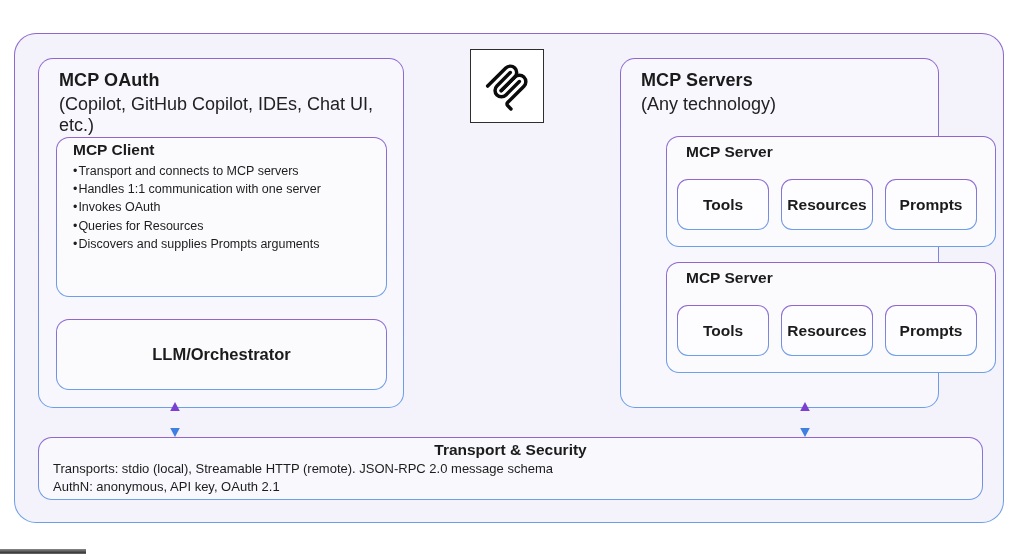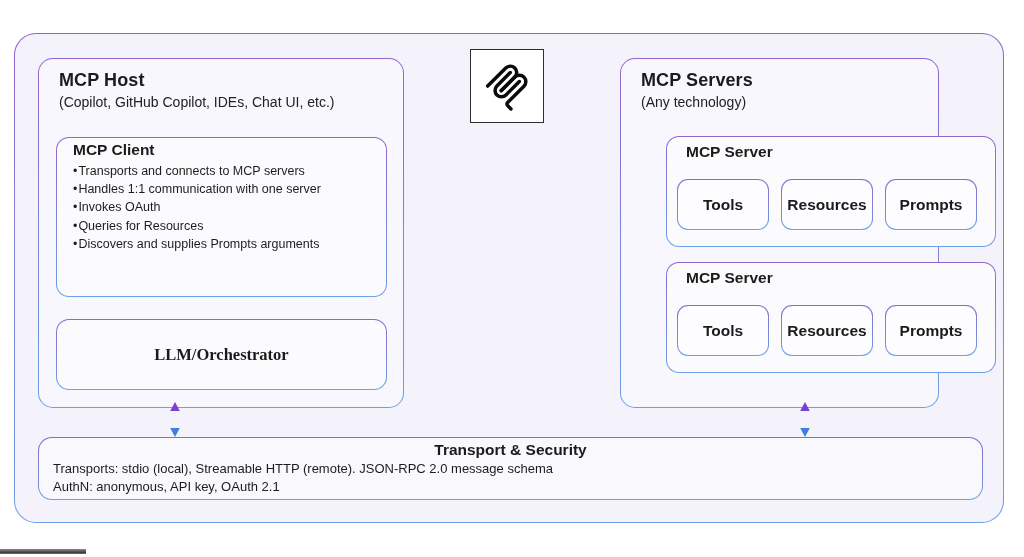"MCP Host" div.box-title { text: Host -> OAuth }
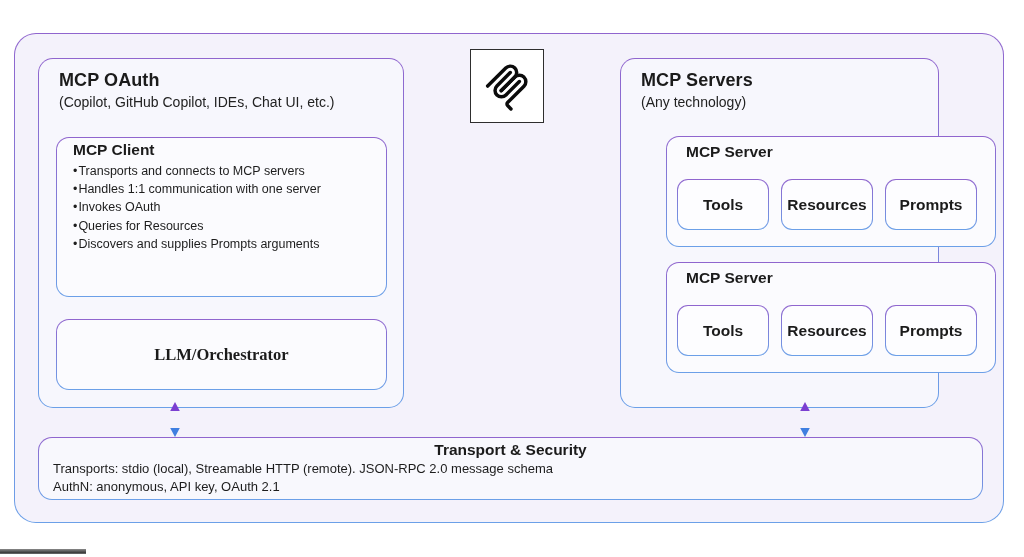"(Copilot, GitHub Copilot, IDEs, Chat" .box-subtitle { font-size: 14px -> 18px }
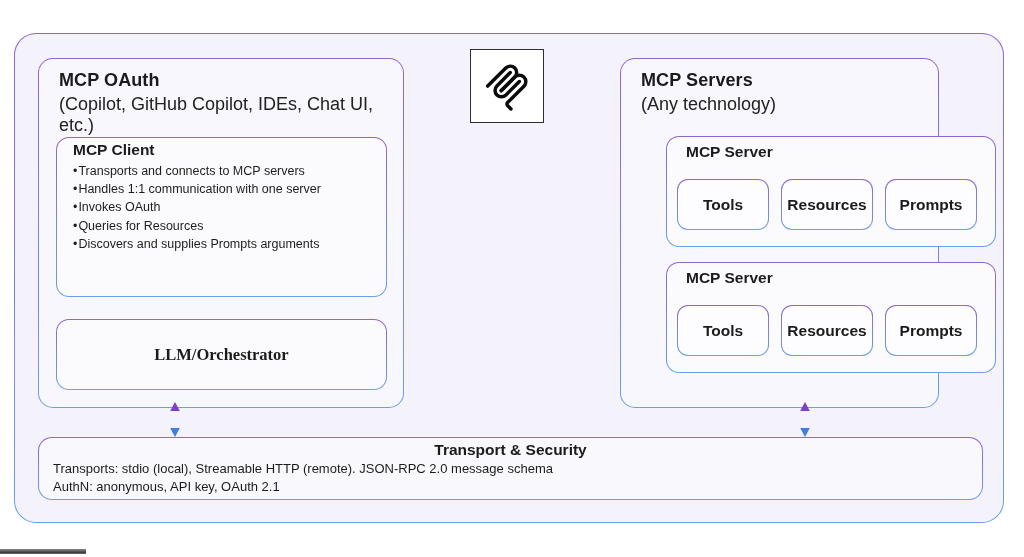"Transports and connects to MCP" li { text: Transports -> Transport }
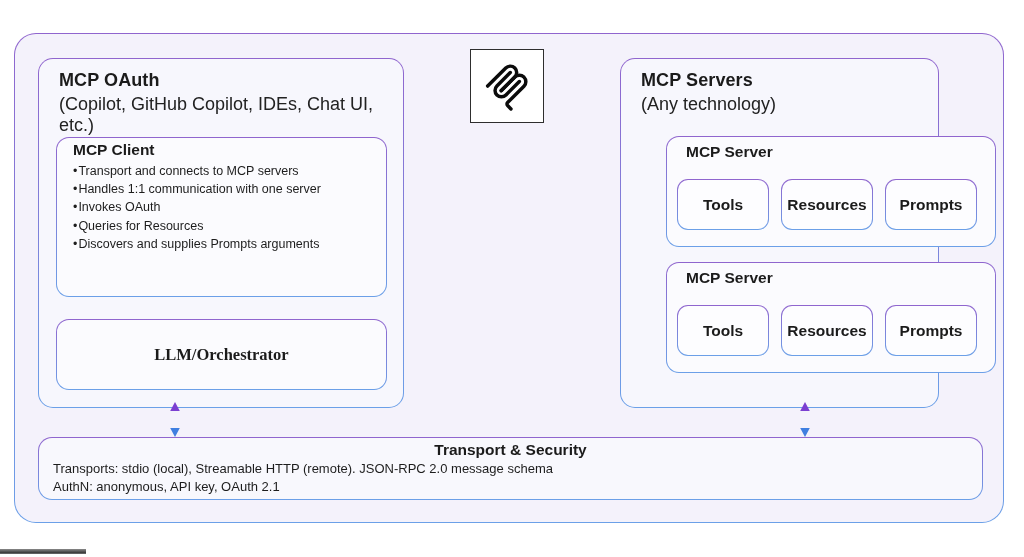"LLM/Orchestrator" .llm-label { font-family: Liberation Serif, serif -> none }
